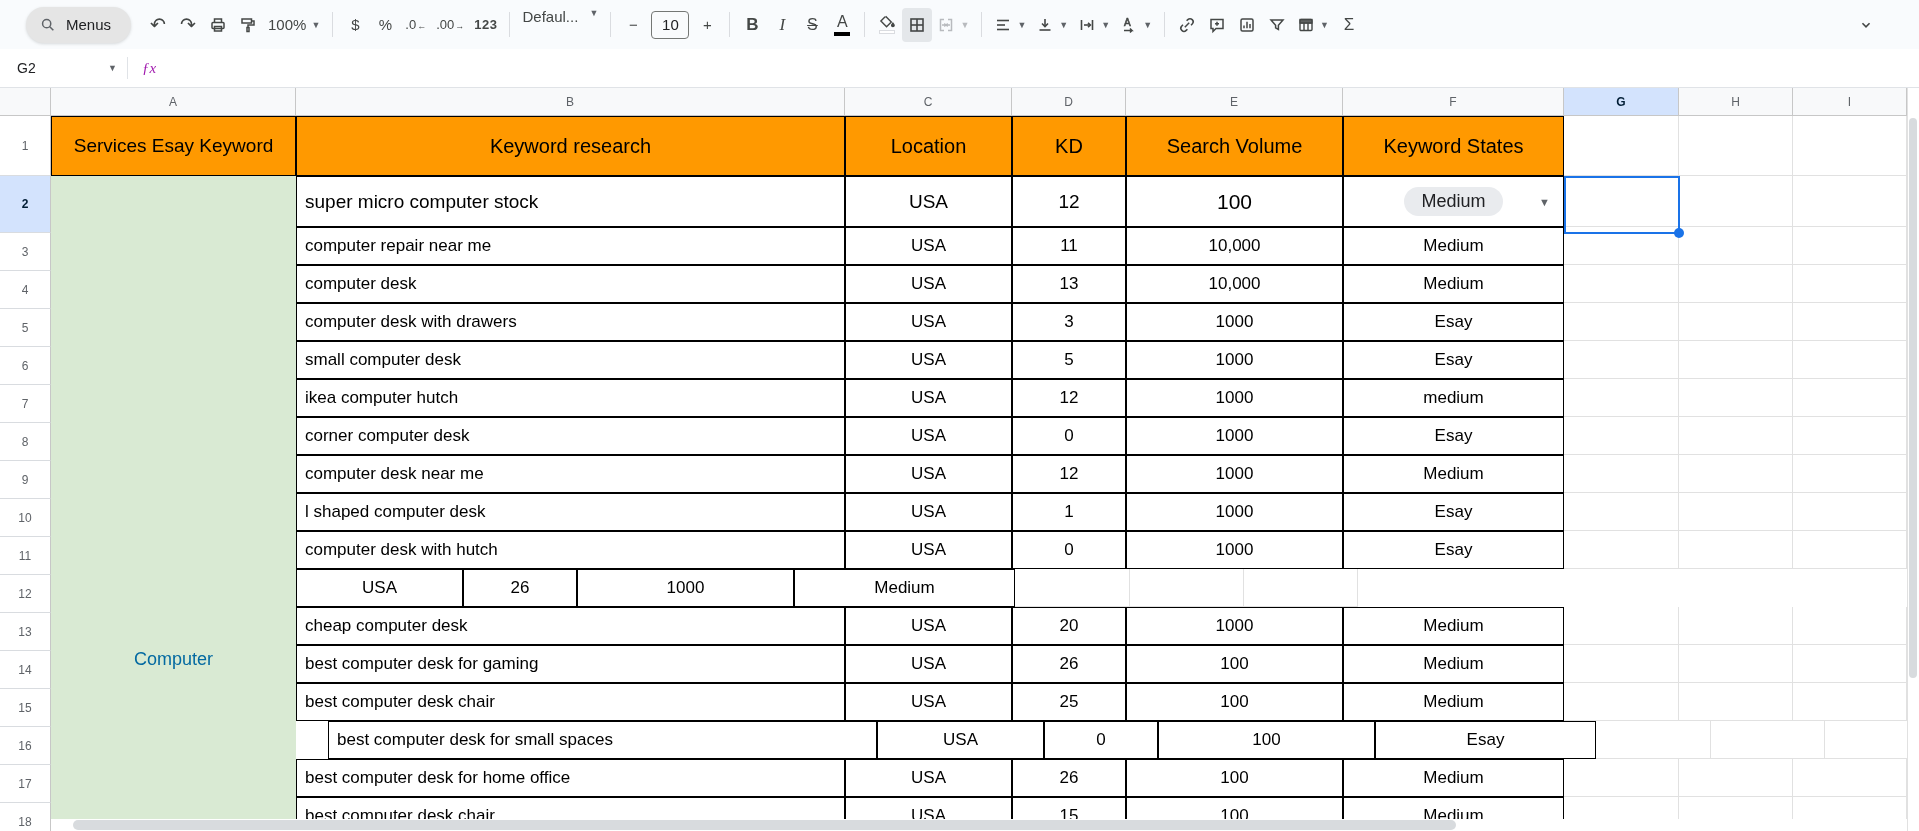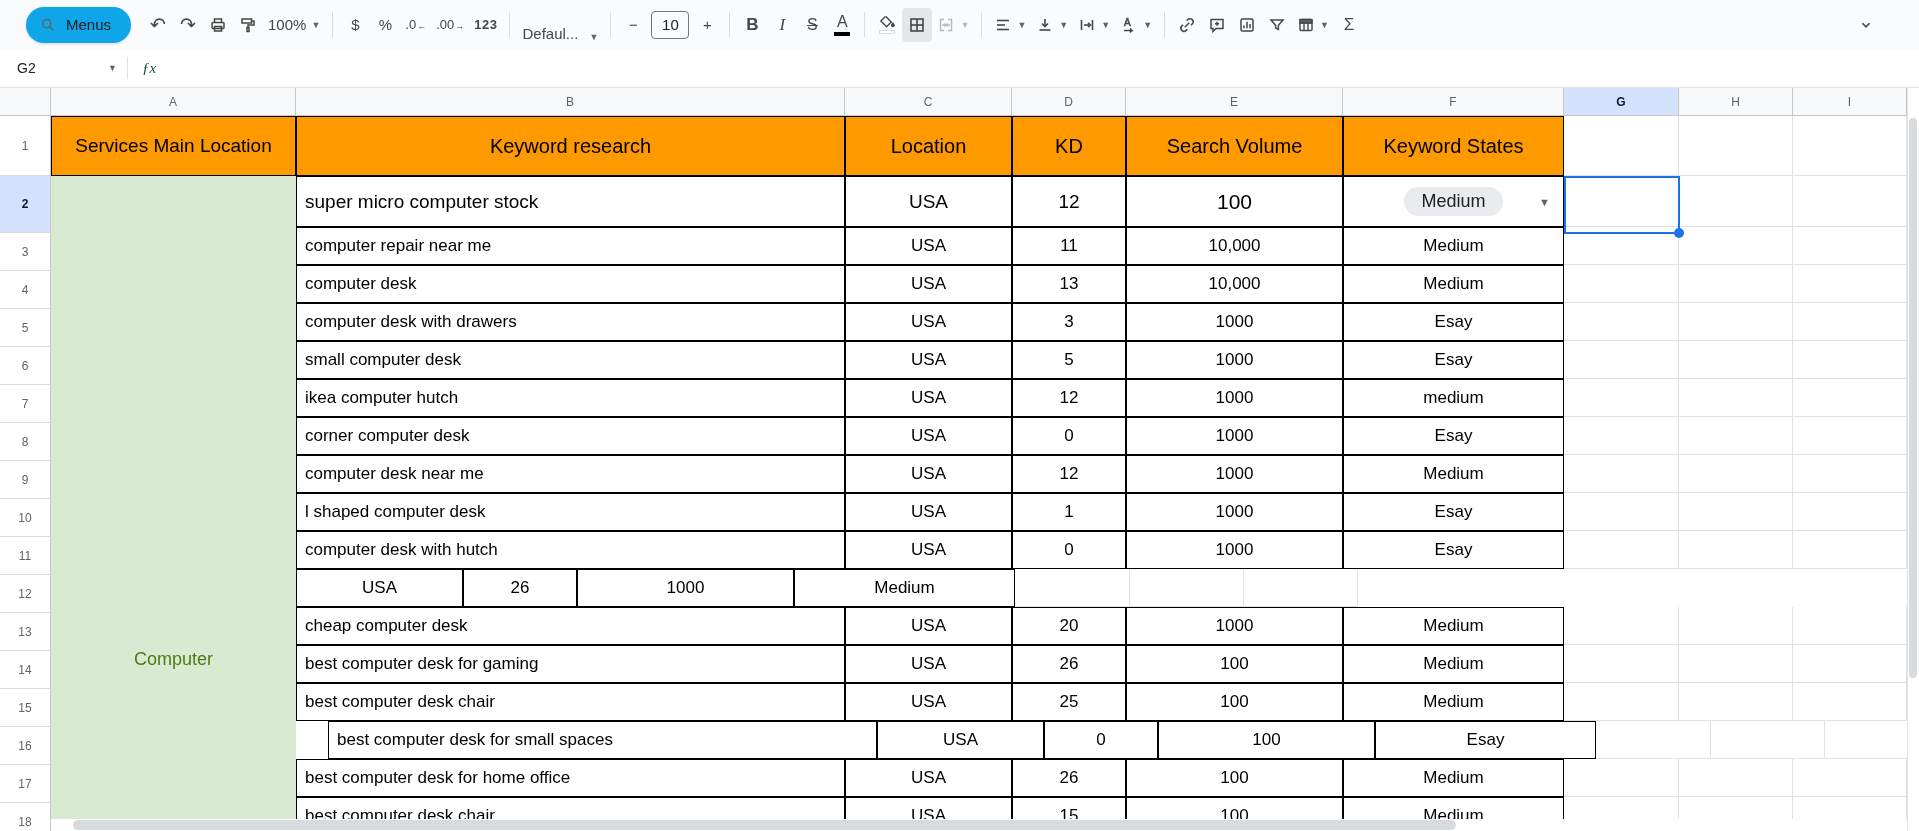"Menus" .pill { background: #0ea5e9 -> #e5e5e5 }
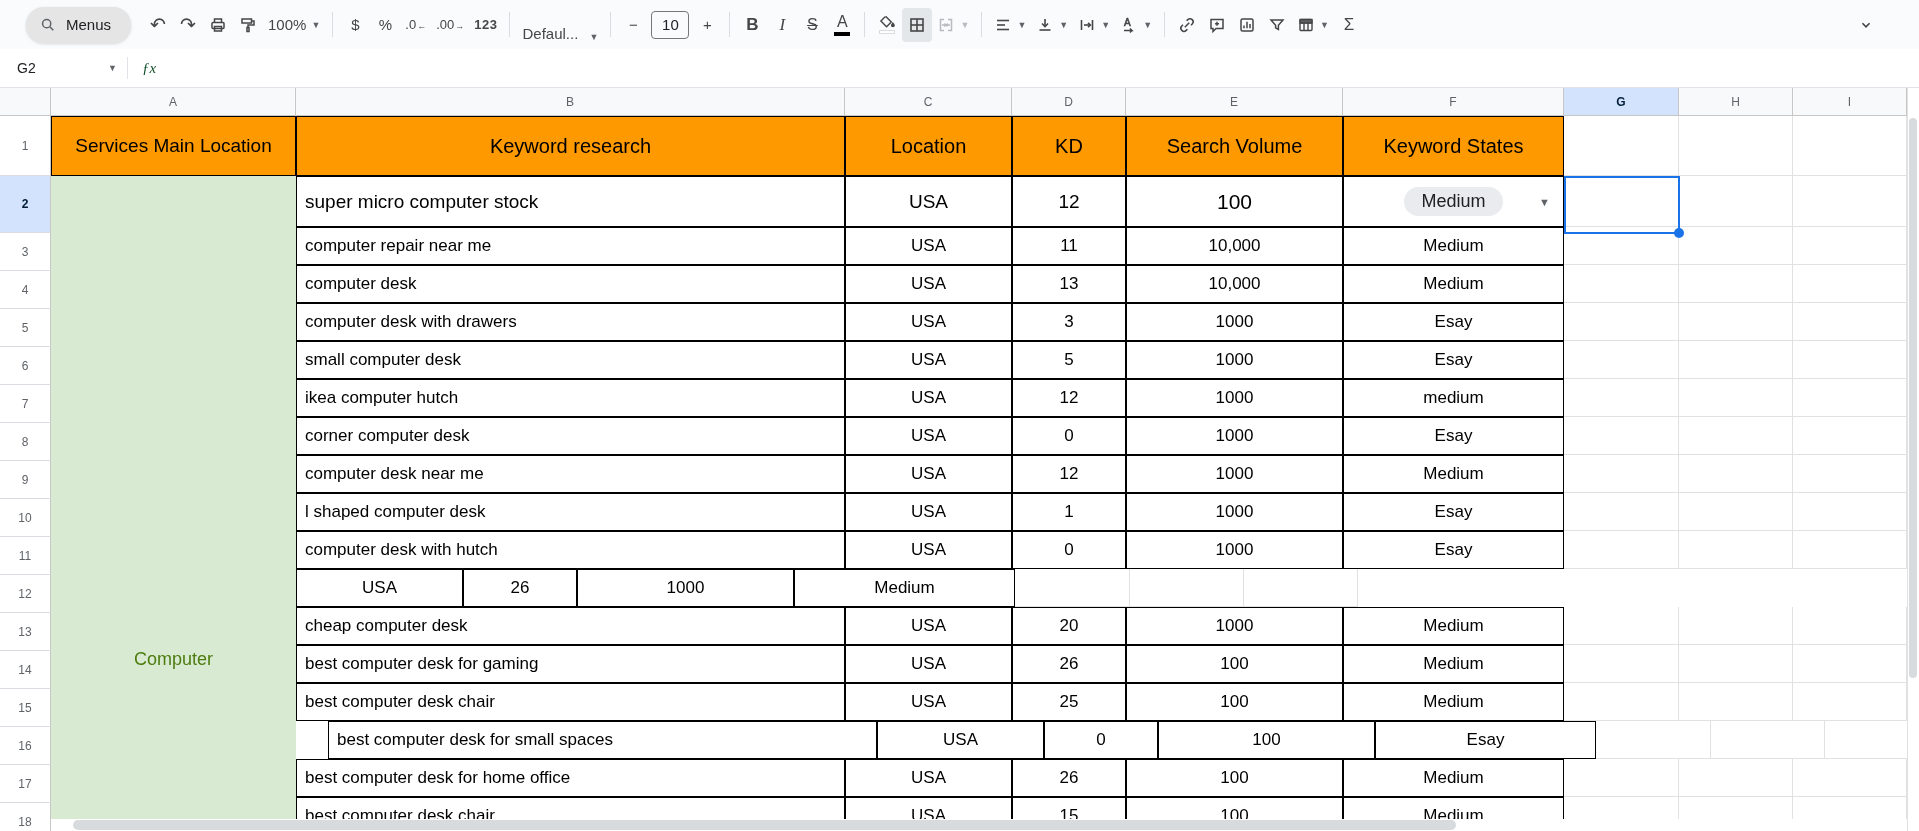"Defaul..." .fontsel { align-items: flex-end -> flex-start }
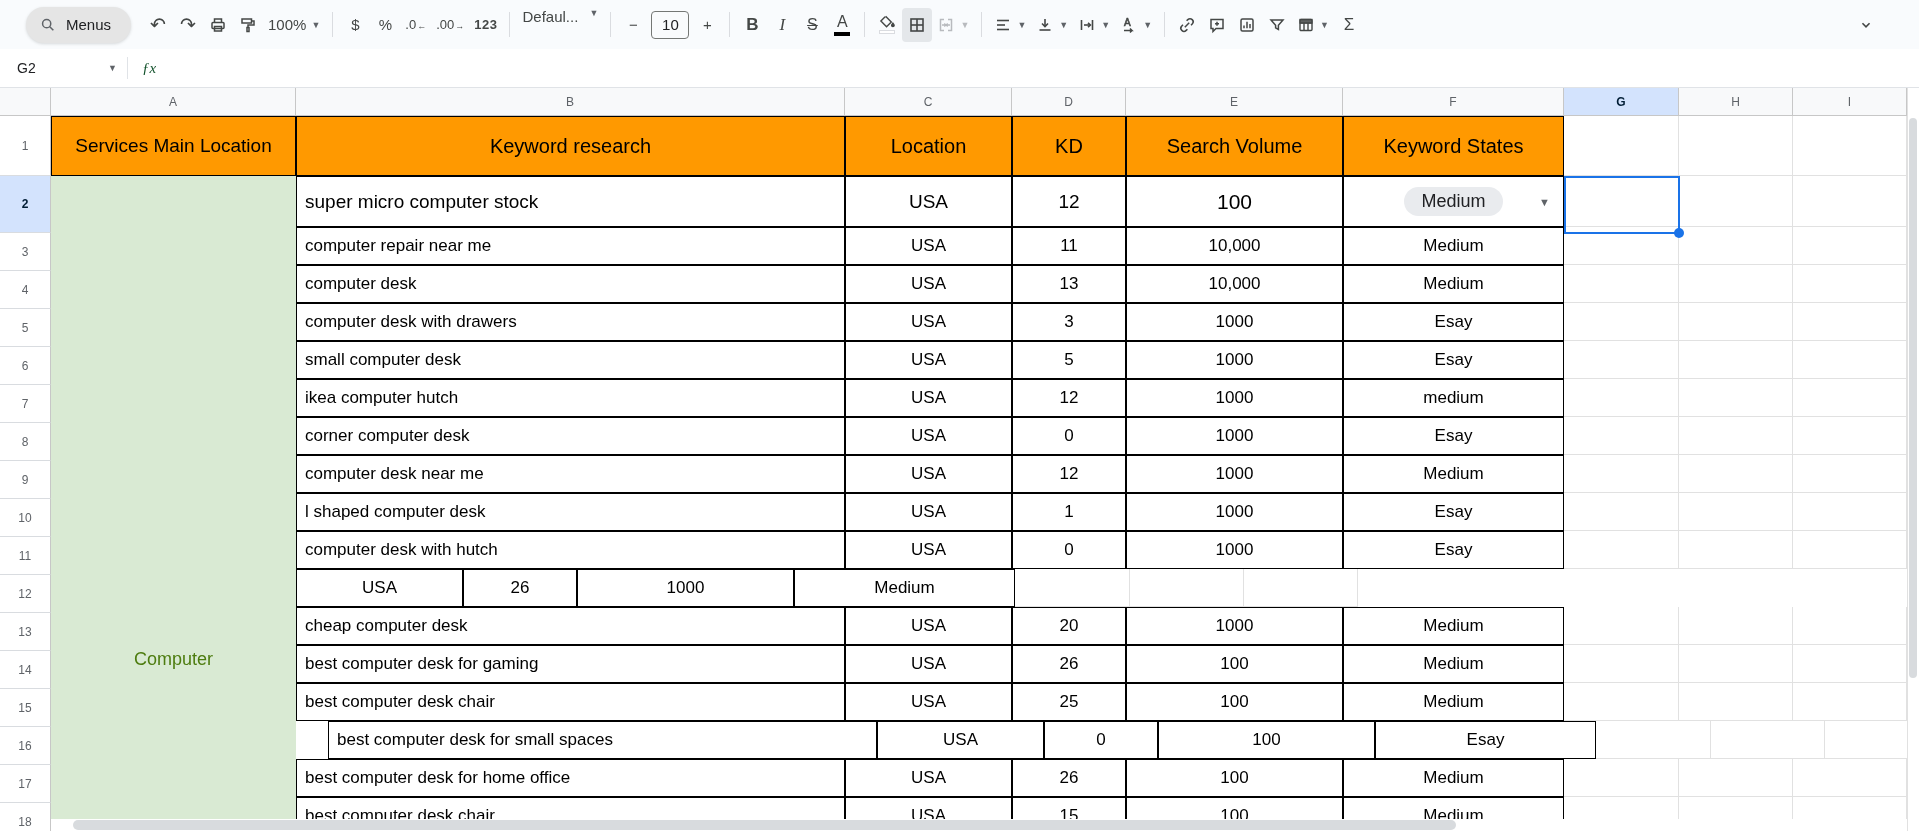"ƒx" .fx { color: #14532d -> #a21caf }
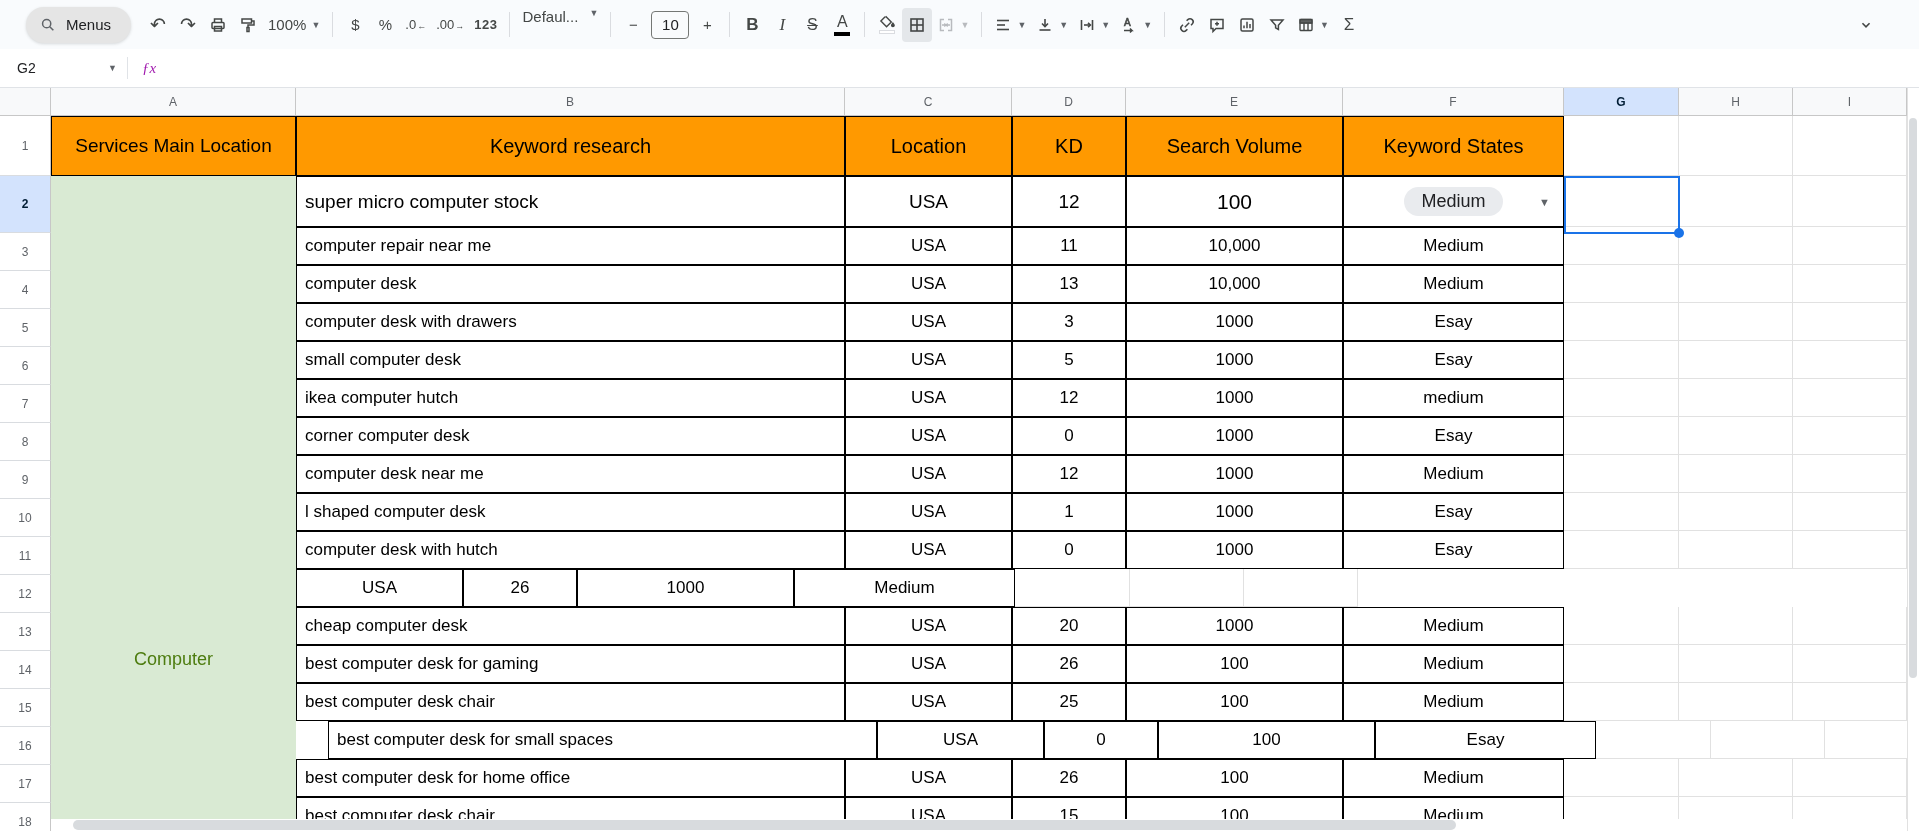"Services Main Location" div.cell { text: Main Location -> Esay Keyword }
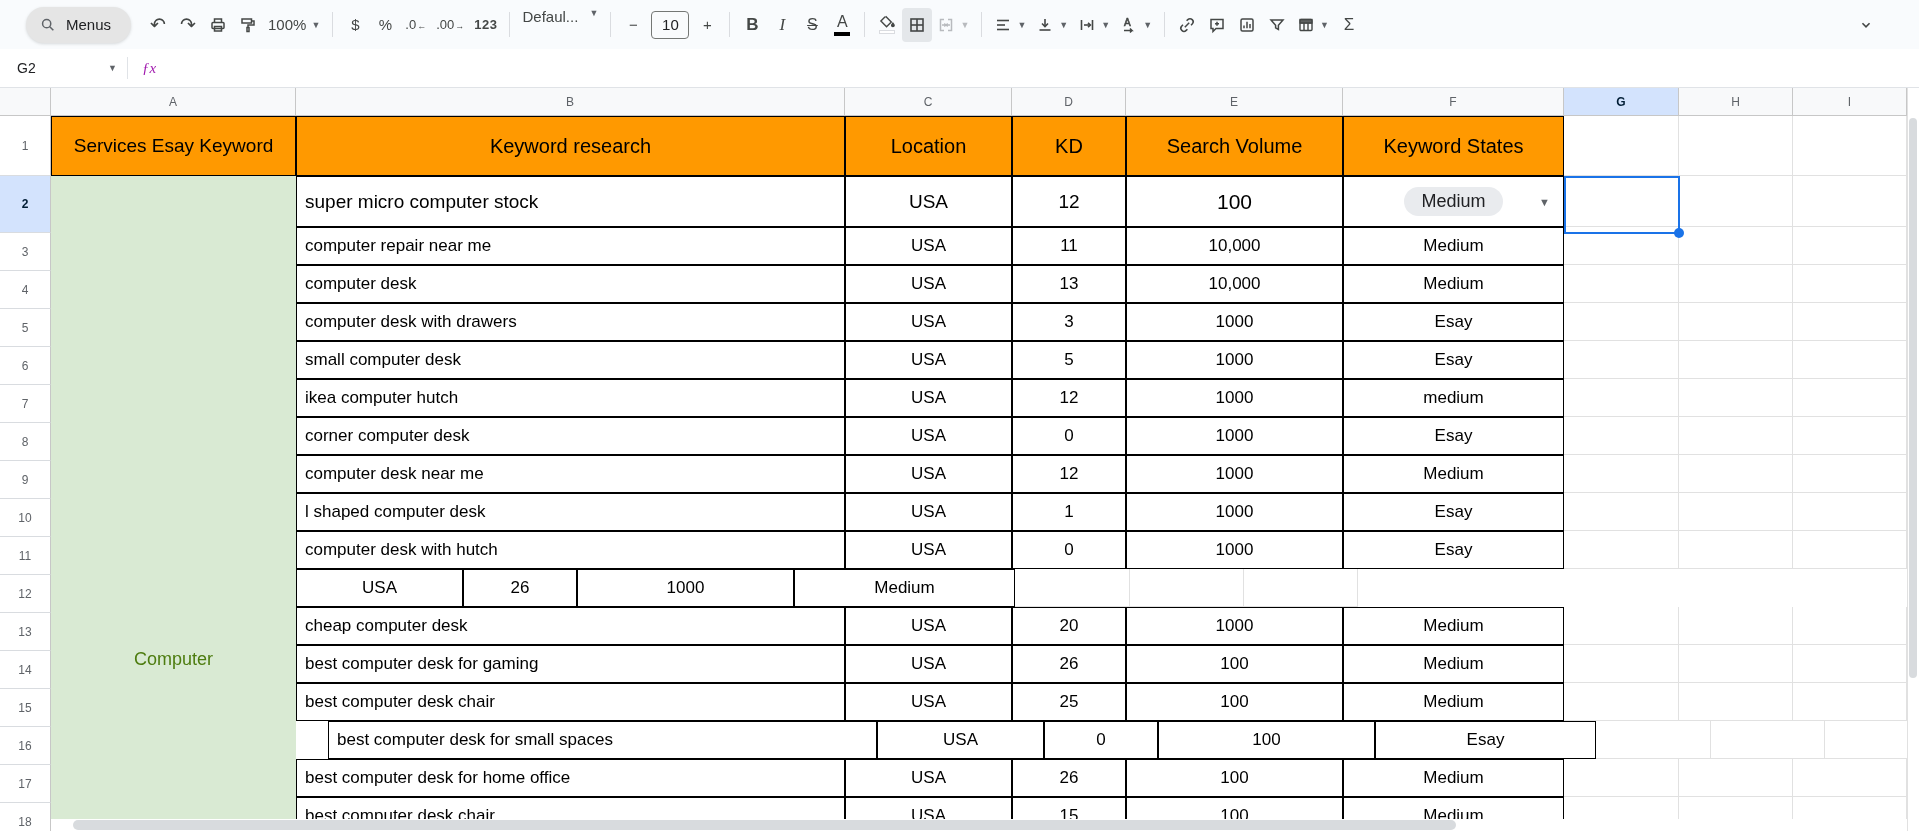"Computer" .mergedlbl { color: #4d7c0f -> #0369a1 }
